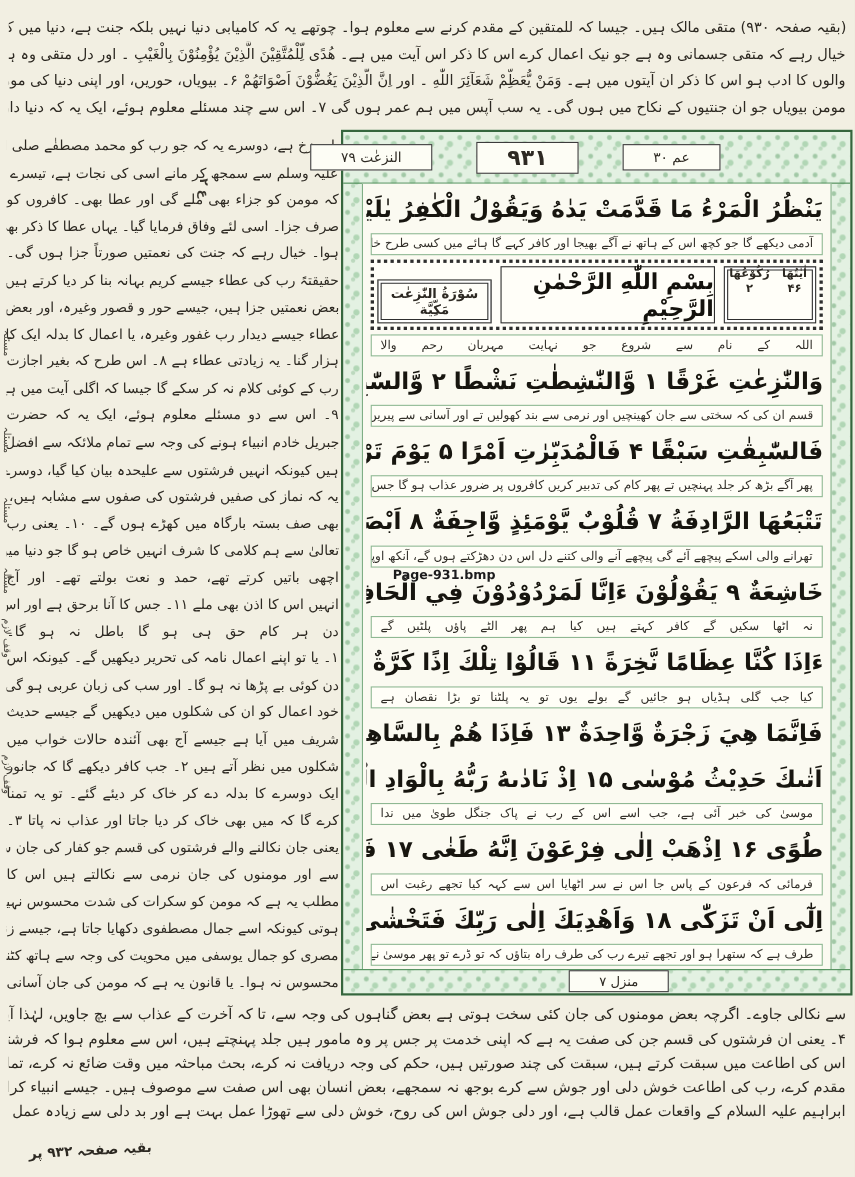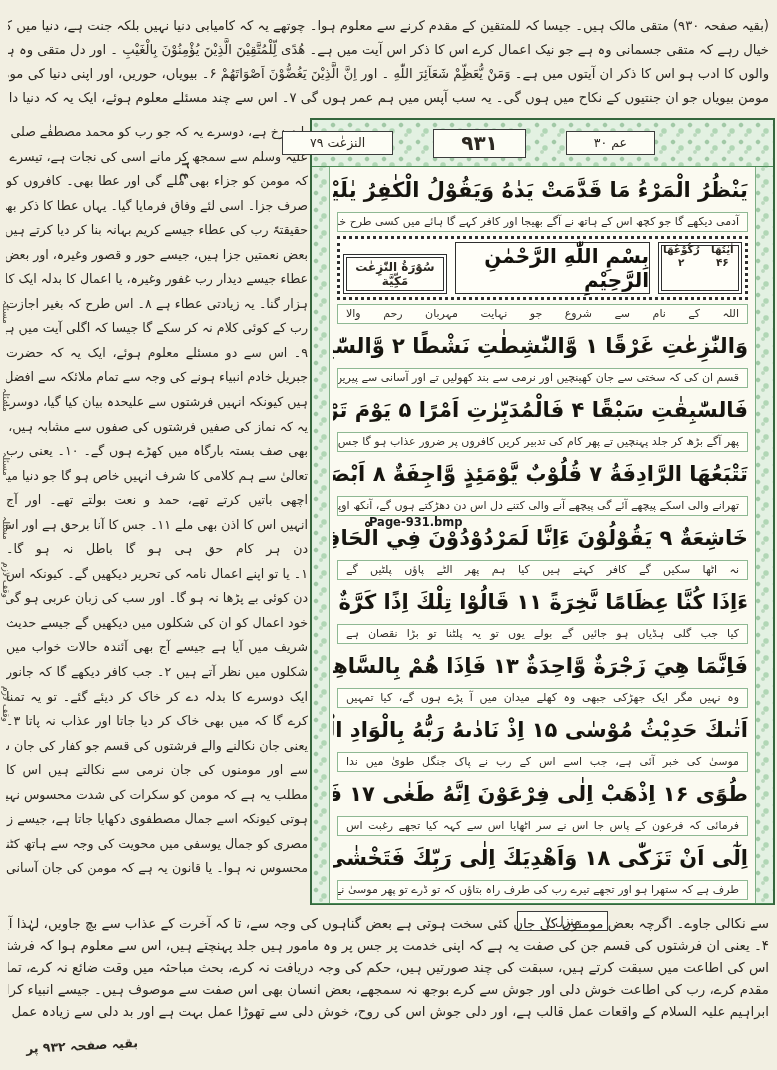"ہوا۔ خیال رہے کہ جنت" div.uline { html: none -> <div>ہوا۔ خیال رہے کہ جنت کی نعمتیں صورتاً جزا ہوں گی۔</div> }
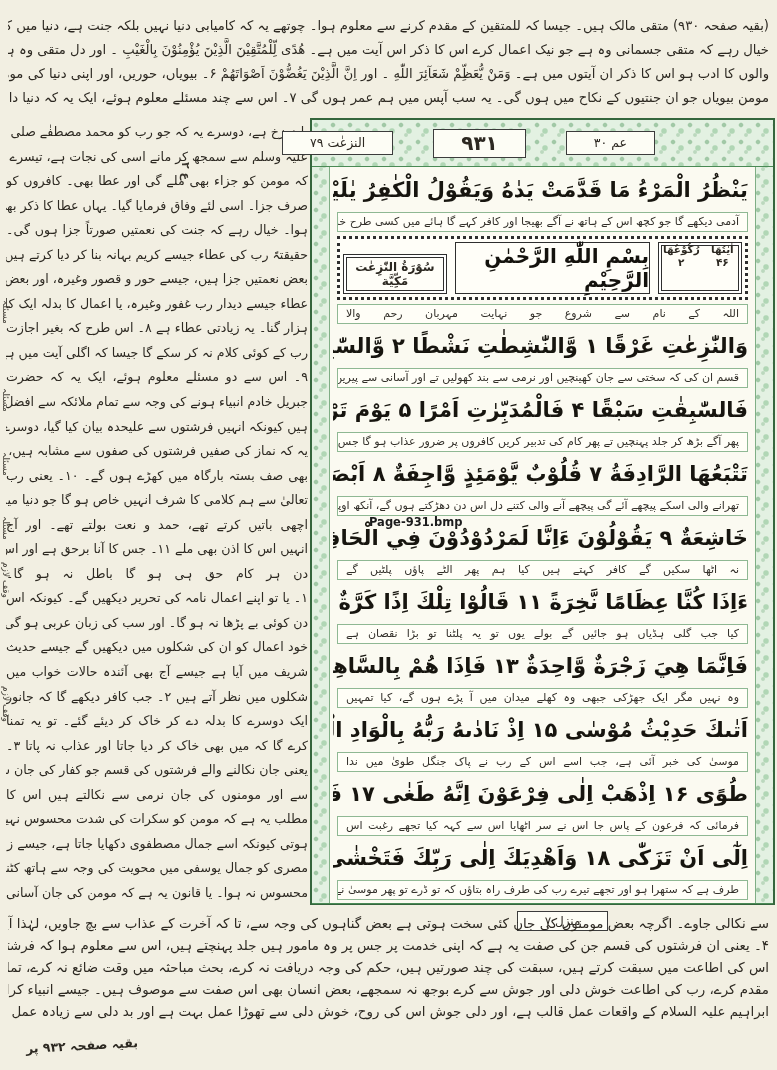"Page-931.bmp" .overlay-label { left: 369px -> 357px }
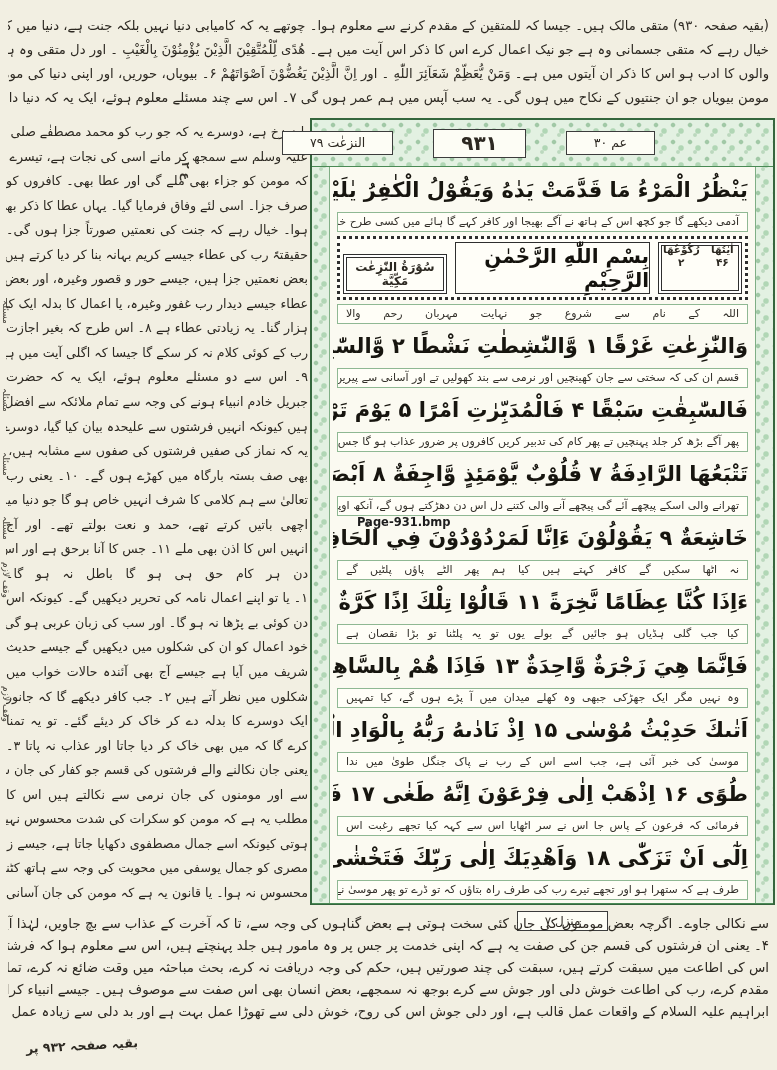"وہ نہیں مگر ایک جھڑکی" div.trow { html: <div>وہ نہیں مگر ایک جھڑکی جبھی وہ کھلے میدان میں آ پڑے ہوں گے، کیا تمہیں</div> -> none }
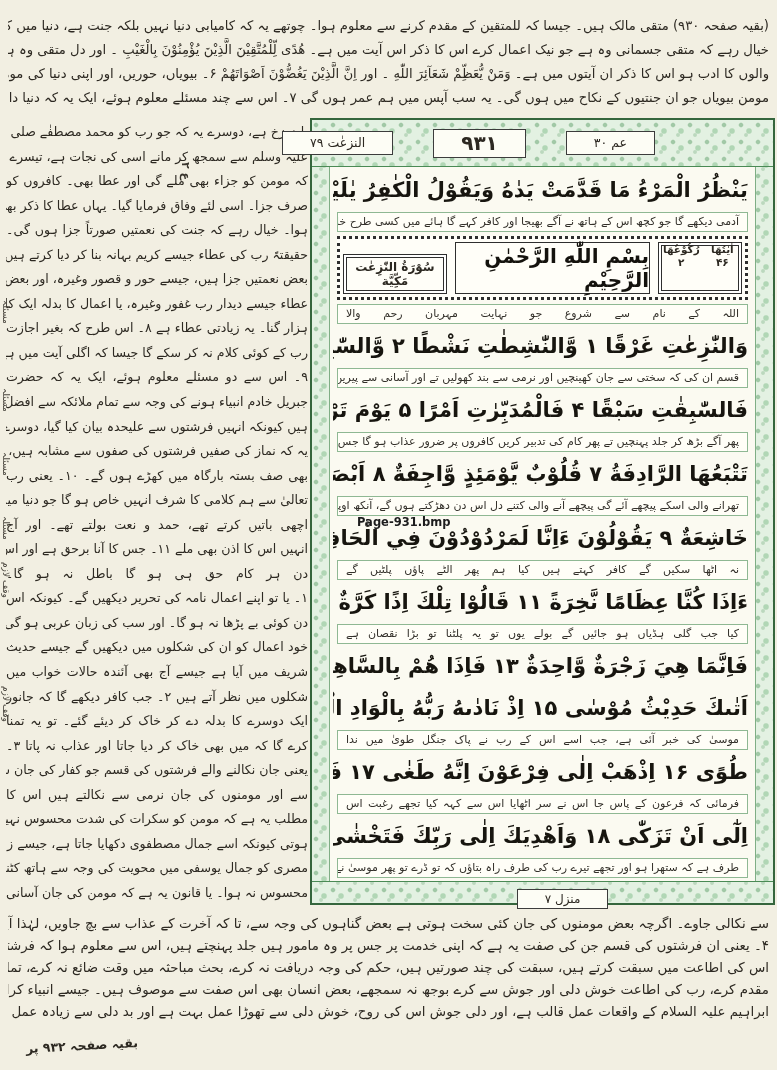"منزل ۷" .qfoot { align-items: flex-end -> flex-start }
